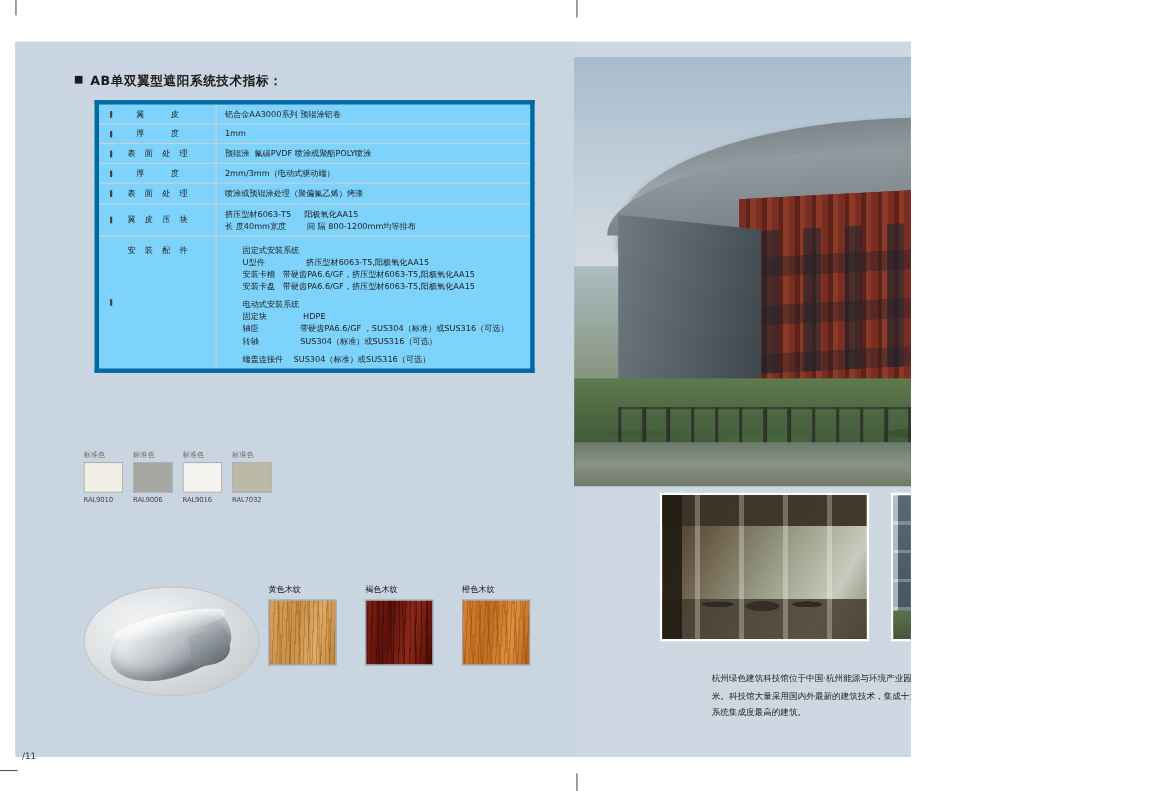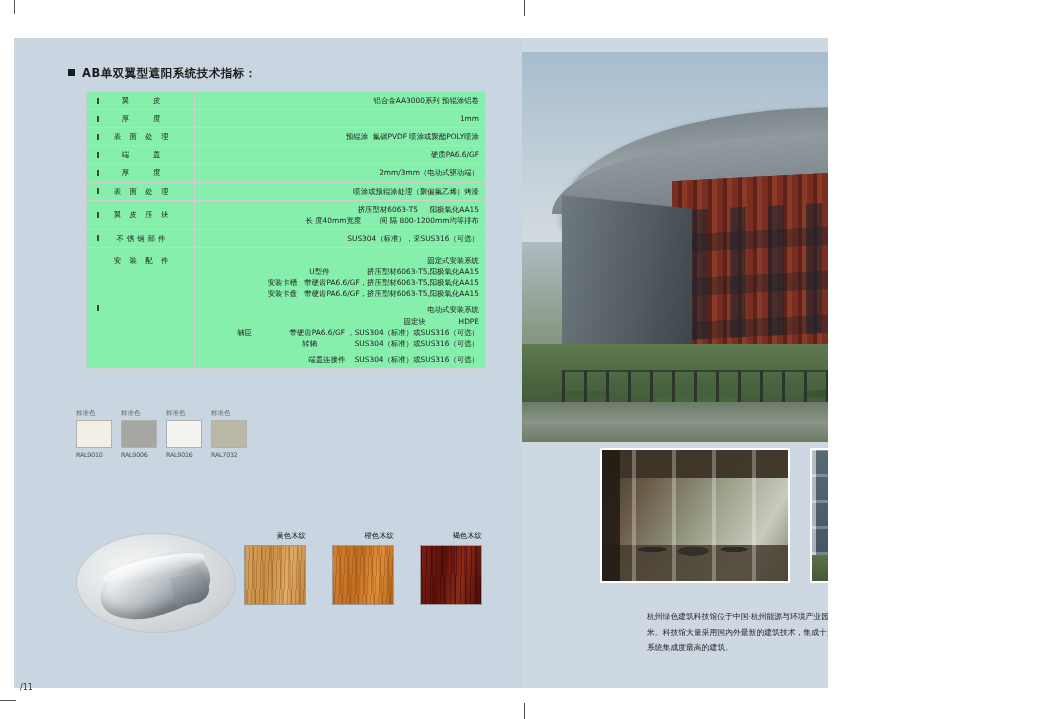"翼 皮" .spec-table { background: #86efac -> #7dd3fc; border: 1px solid #0369a1 -> 4px solid #0369a1 }
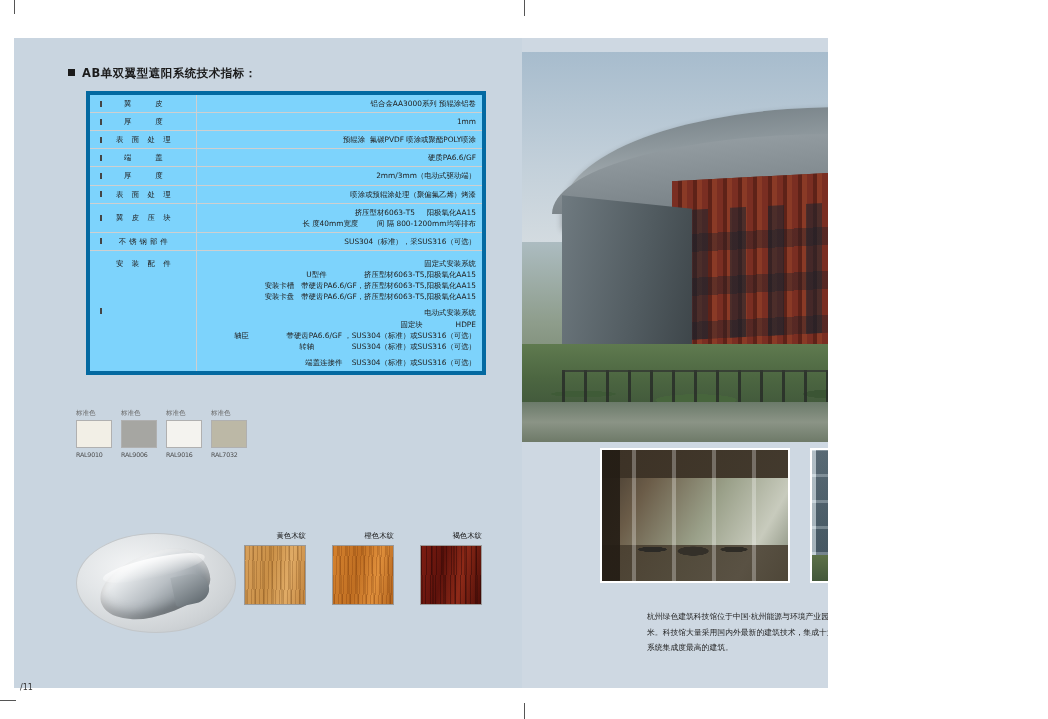"铝合金AA3000系列 预辊涂铝卷" .spec-table td { text-align: right -> none }
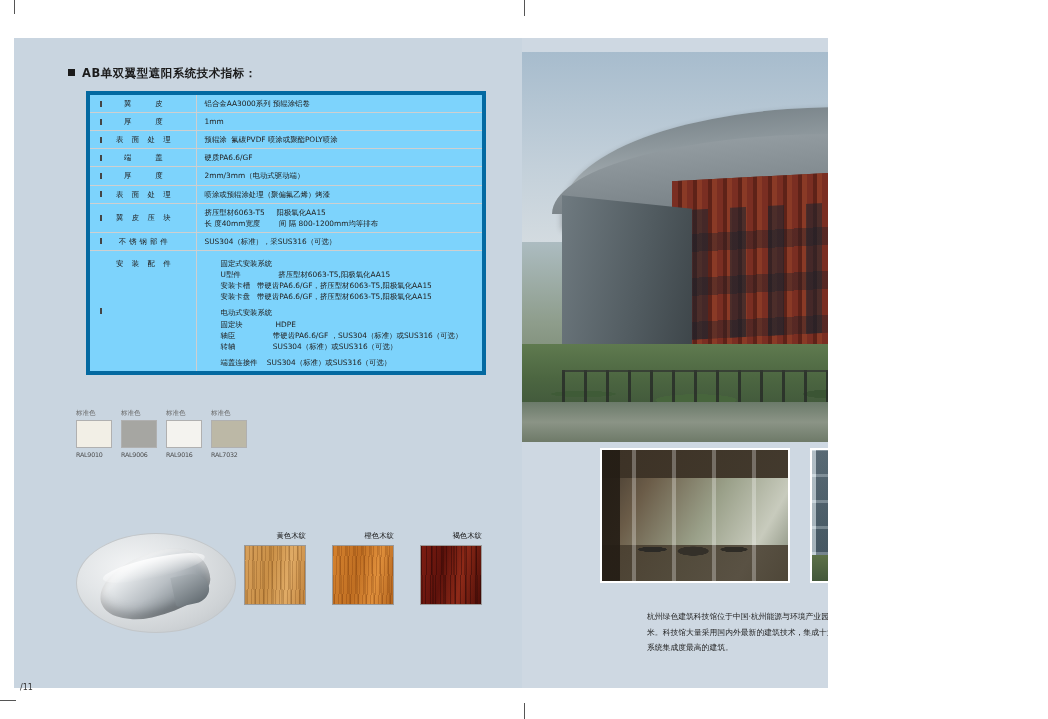"端 盖" tr { html: <tr> <td>端 盖</td> <td> <span>硬质PA6.6/GF</span> </td> </tr> -> none }
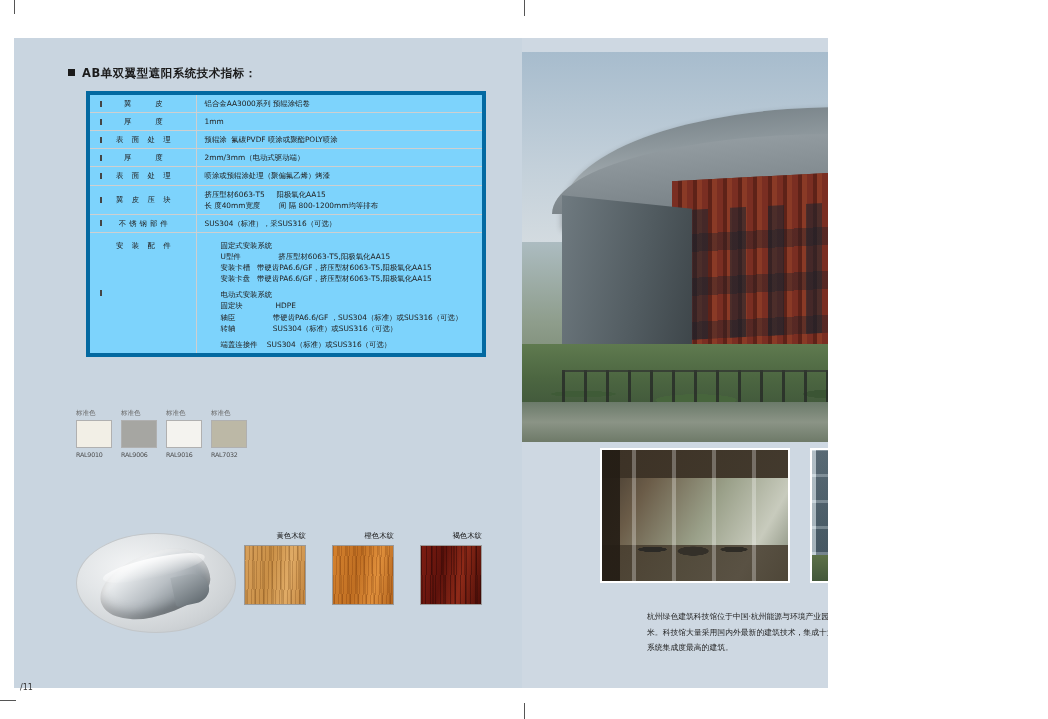"不锈钢部件" tr { html: <tr> <td>不锈钢部件</td> <td> <span>SUS304（标准），采SUS316（可选）</span> </td> </tr> -> none }
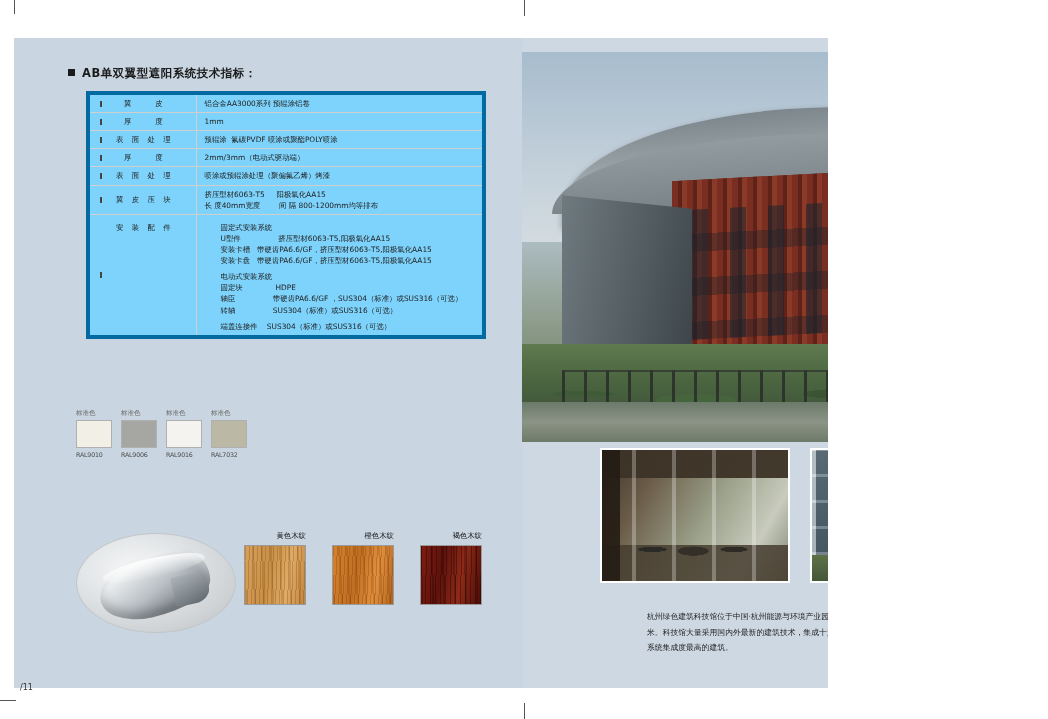"黄色木纹" .wood .wlabel { text-align: right -> left }
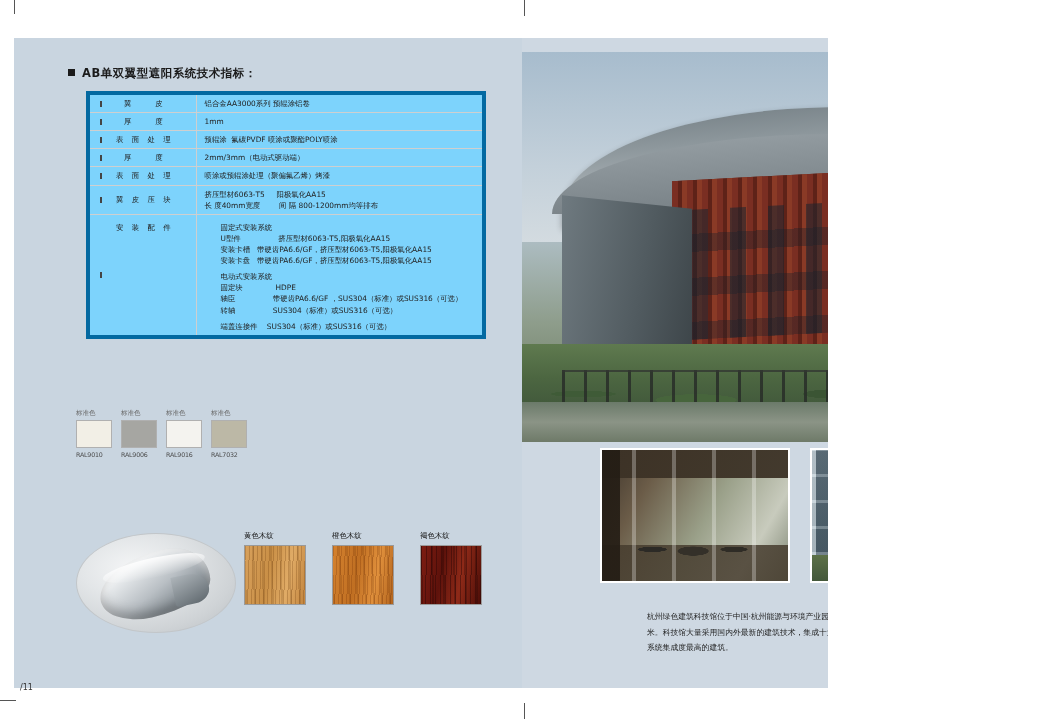"橙色木纹" div.wood { order: before "褐色木纹" -> after "褐色木纹" }
